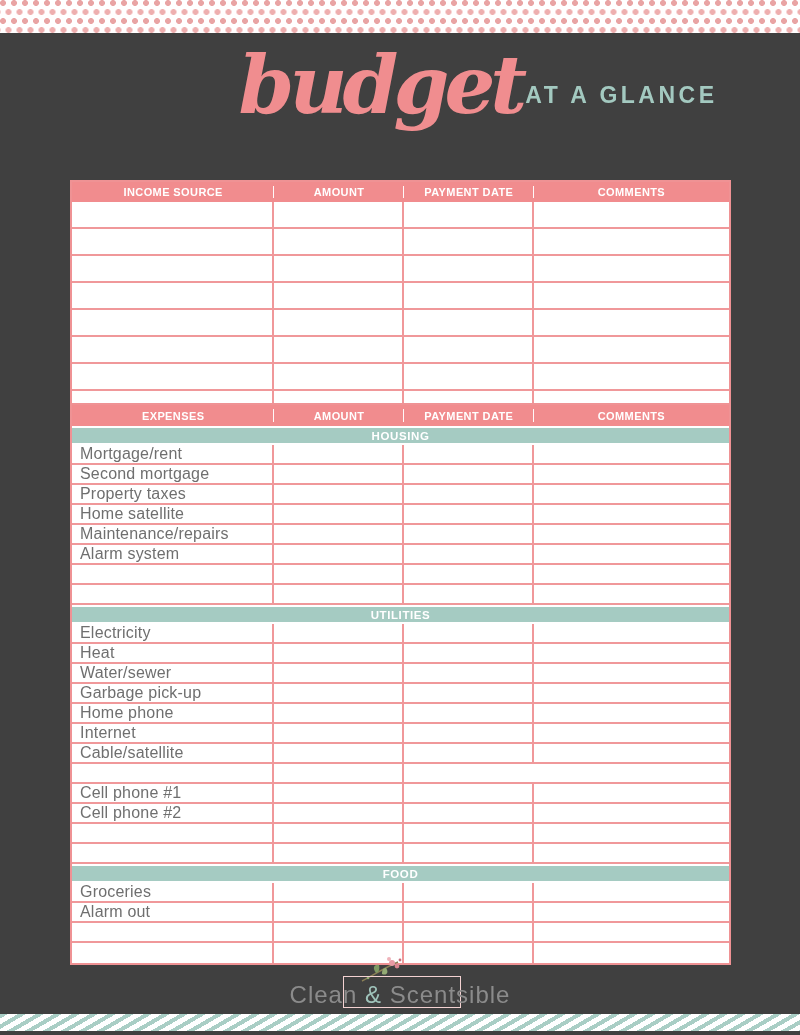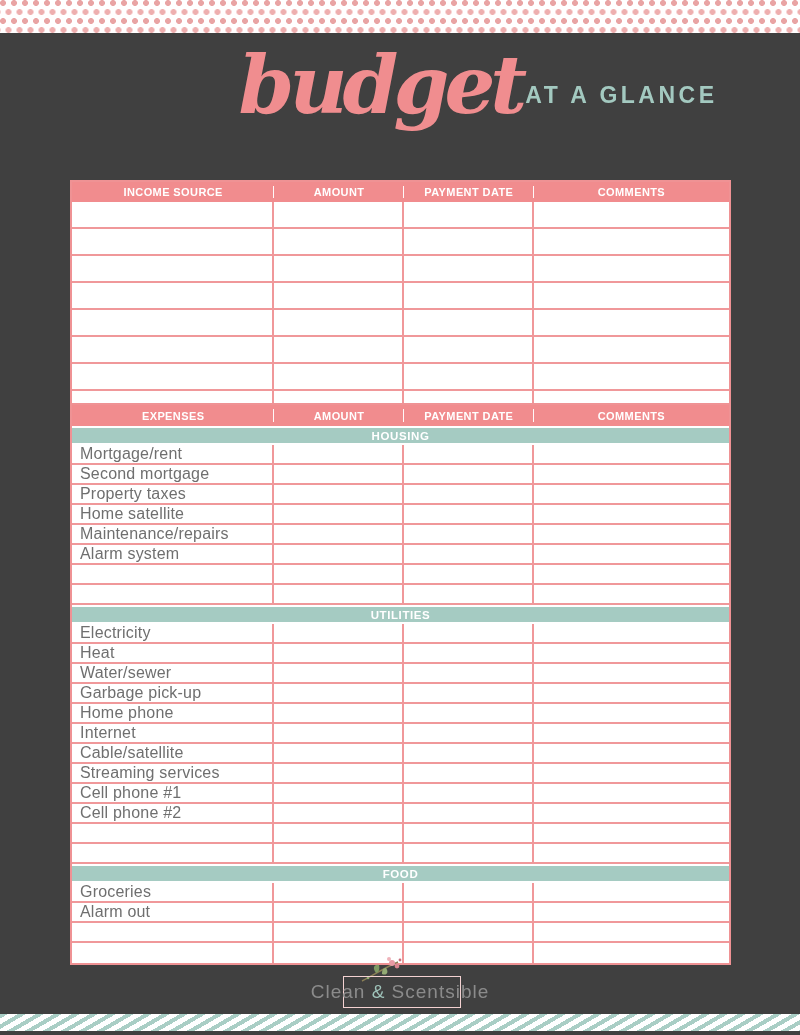"Streaming services" div.cell { html: <div>Streaming services</div> -> none }
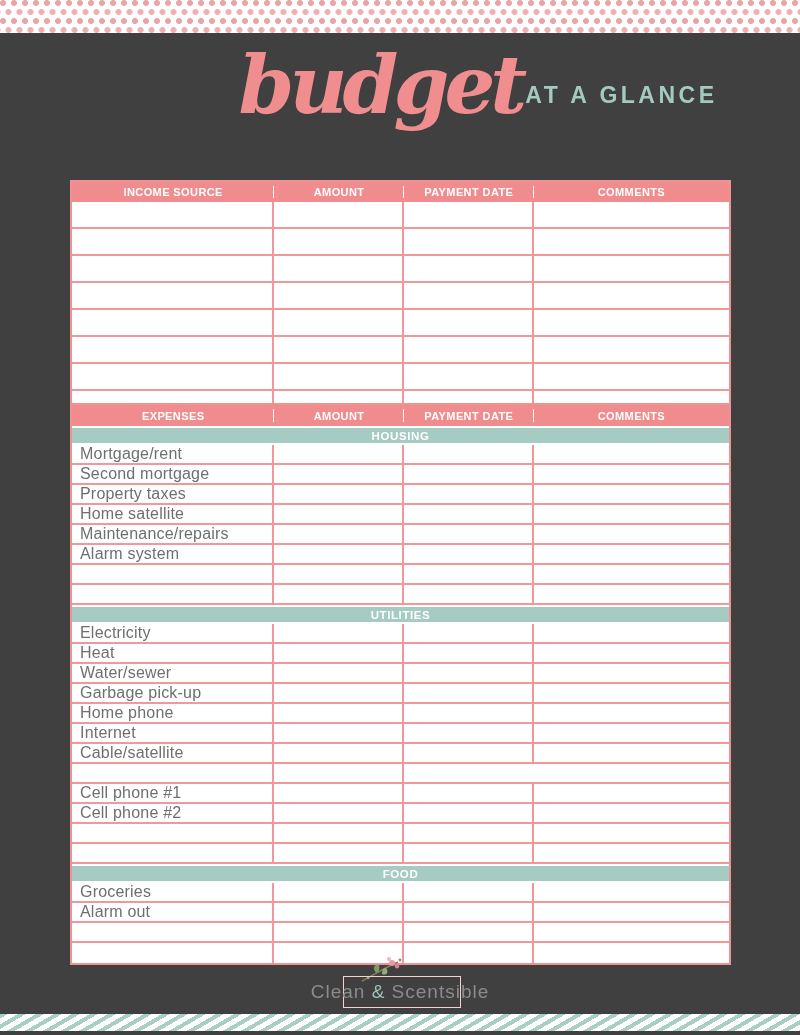"Clean & Scentsible" .brand { font-size: 19px -> 24px }
